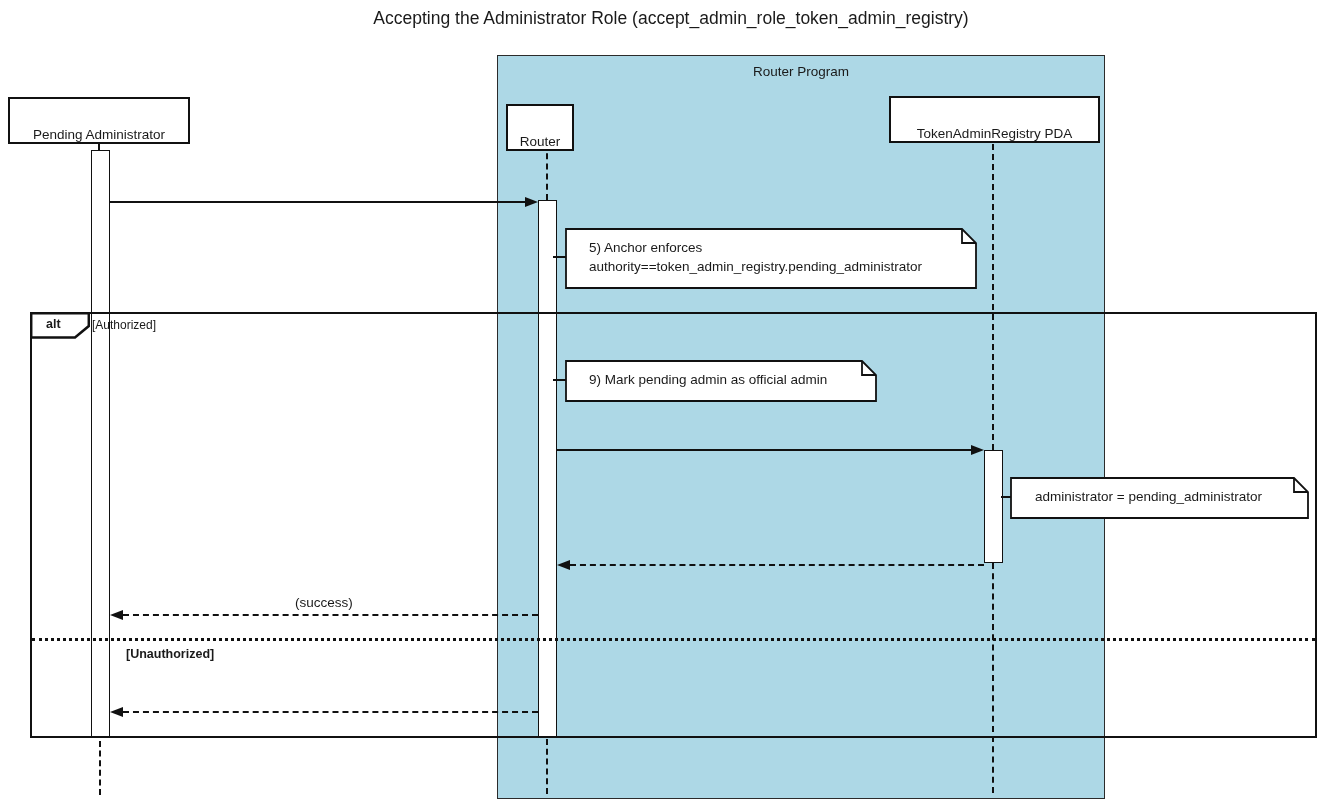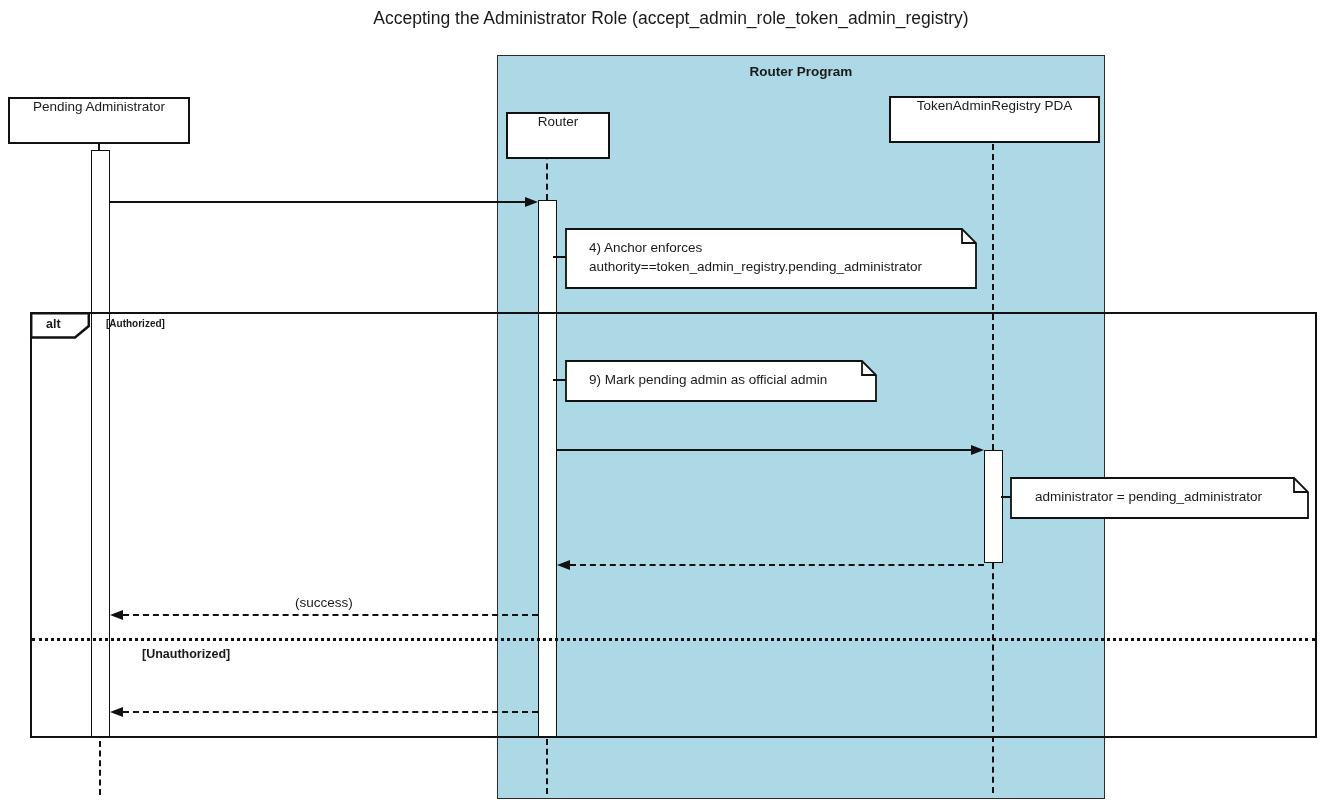"Router Program" #boundary-label { font-weight: bold -> normal }
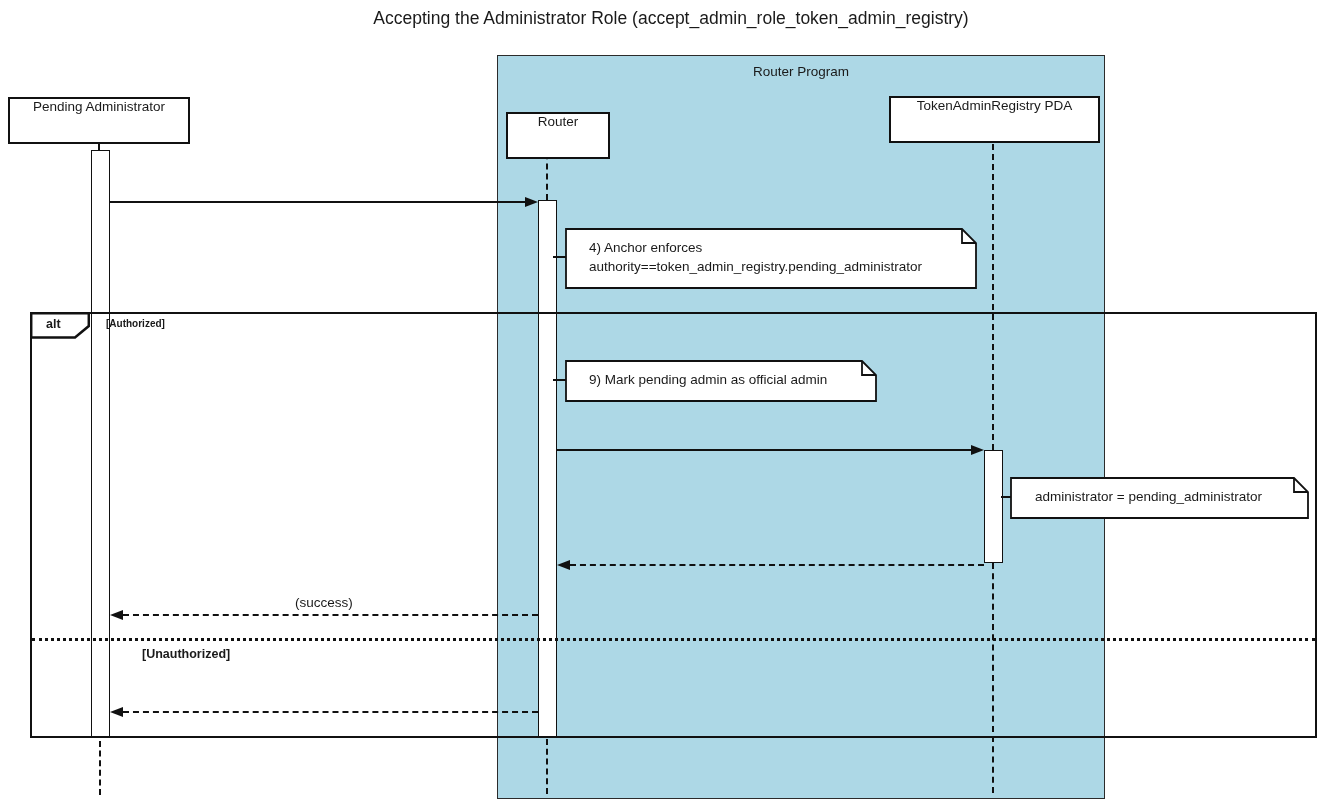"Pending Administrator" .participant { align-items: flex-start -> flex-end }
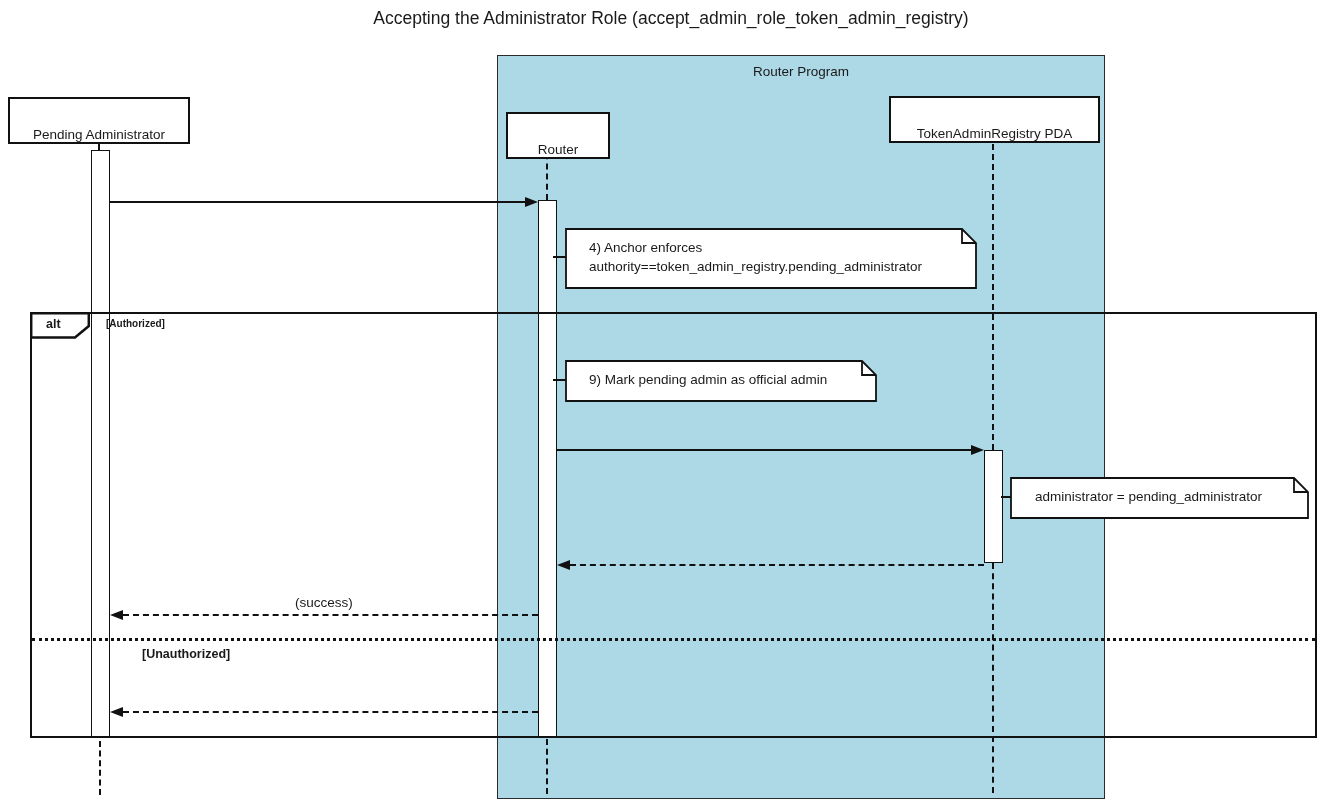"Router" #p-router { top: 112px -> 104px; width: 104px -> 68px }
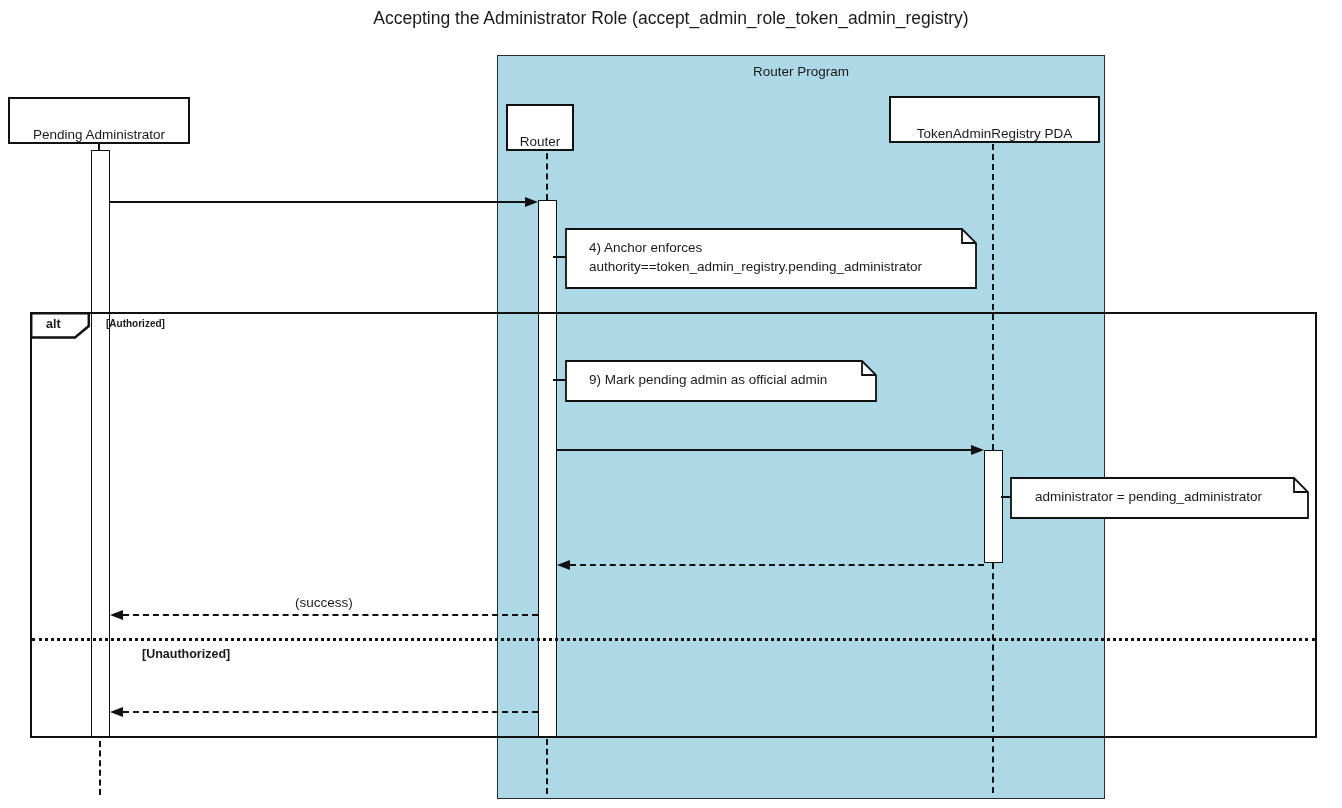"4) Anchor enforces" div { text: 4 -> 5 }
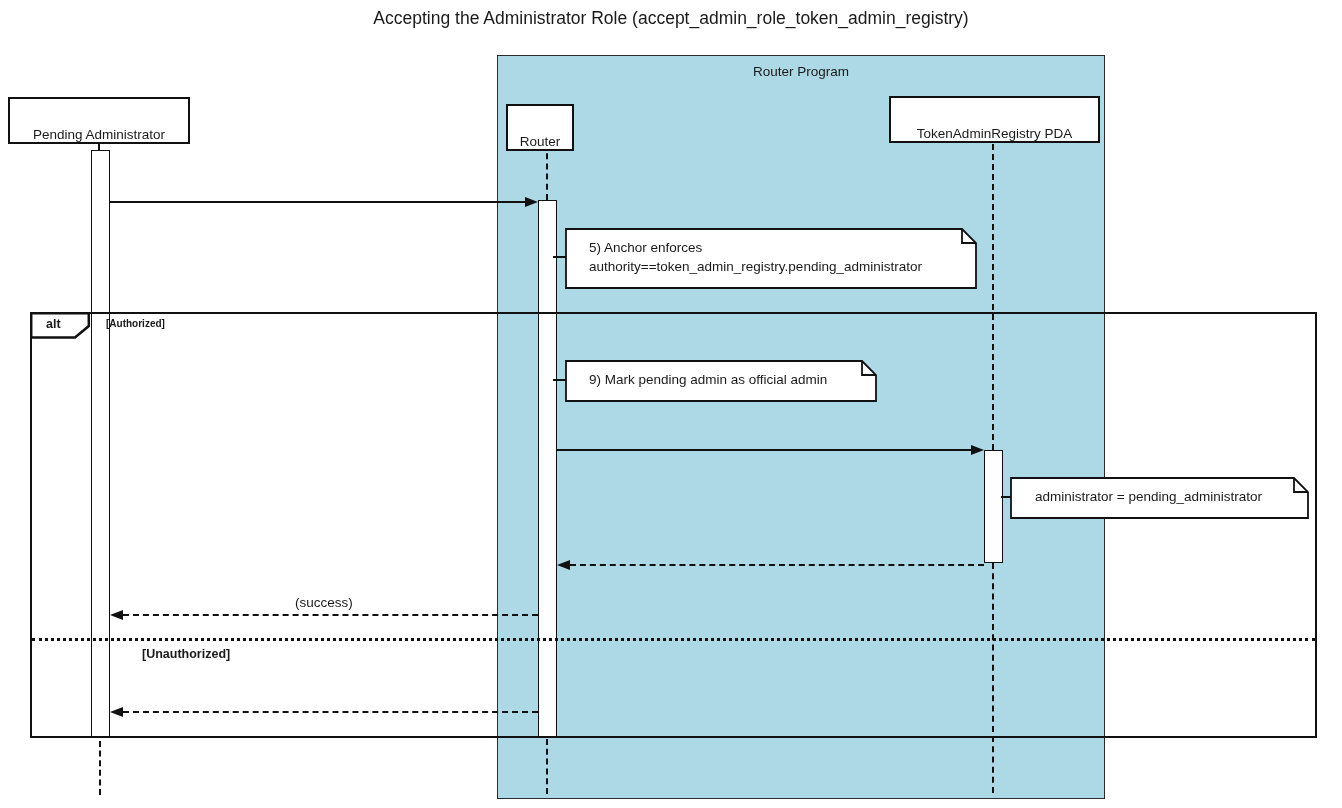"[Authorized]" #guard-authorized { font-size: 10px -> 12px; font-weight: bold -> normal; left: 74px -> 60px }
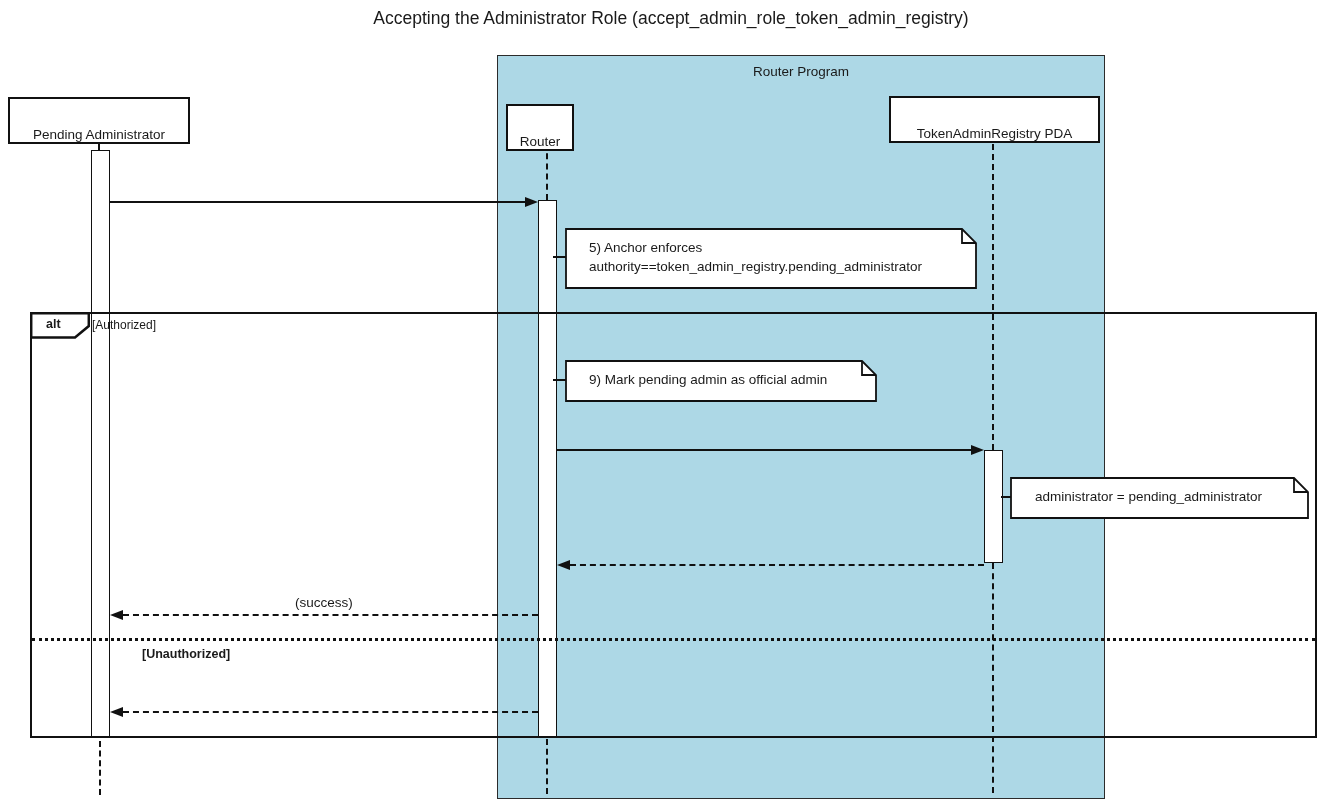"[Unauthorized]" #guard-unauthorized { left: 74px -> 58px }
